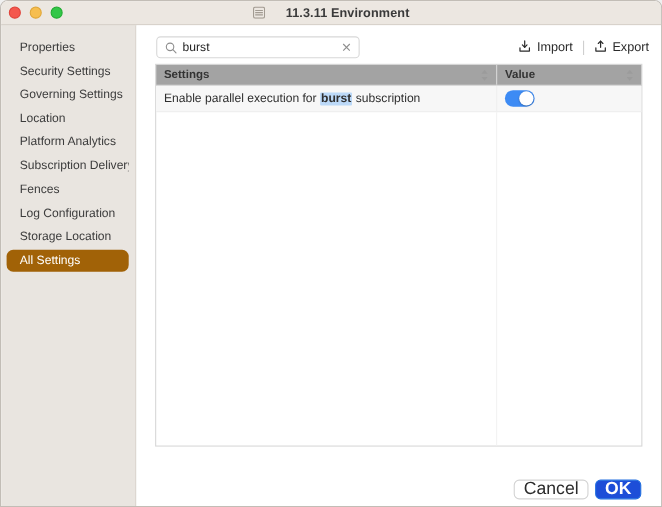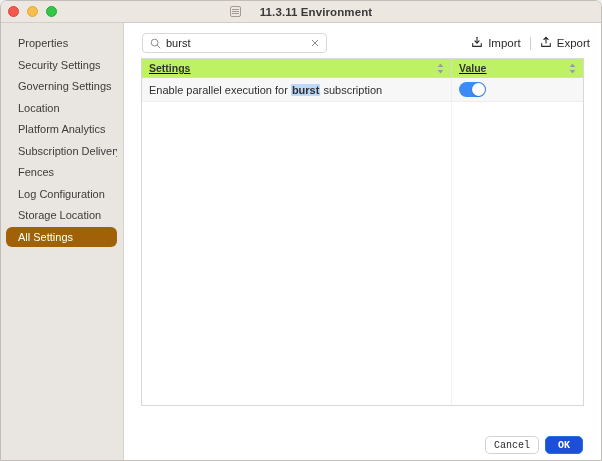"Settings" .thead { background: #bef264 -> #a3a3a3; text-decoration: underline -> none }
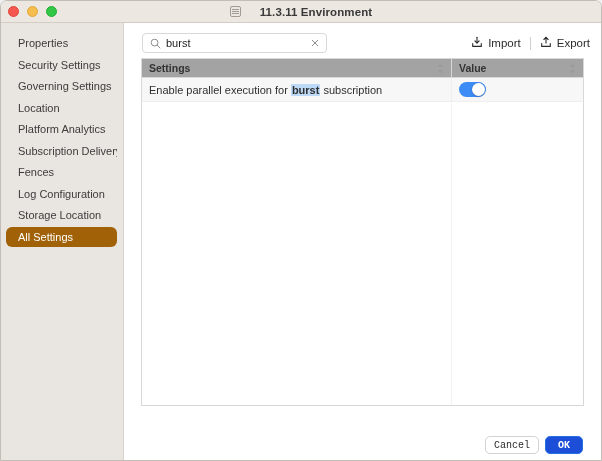"Cancel" .btn { font-family: Liberation Mono, monospace -> Liberation Sans, sans-serif; font-size: 10px -> 16px }
